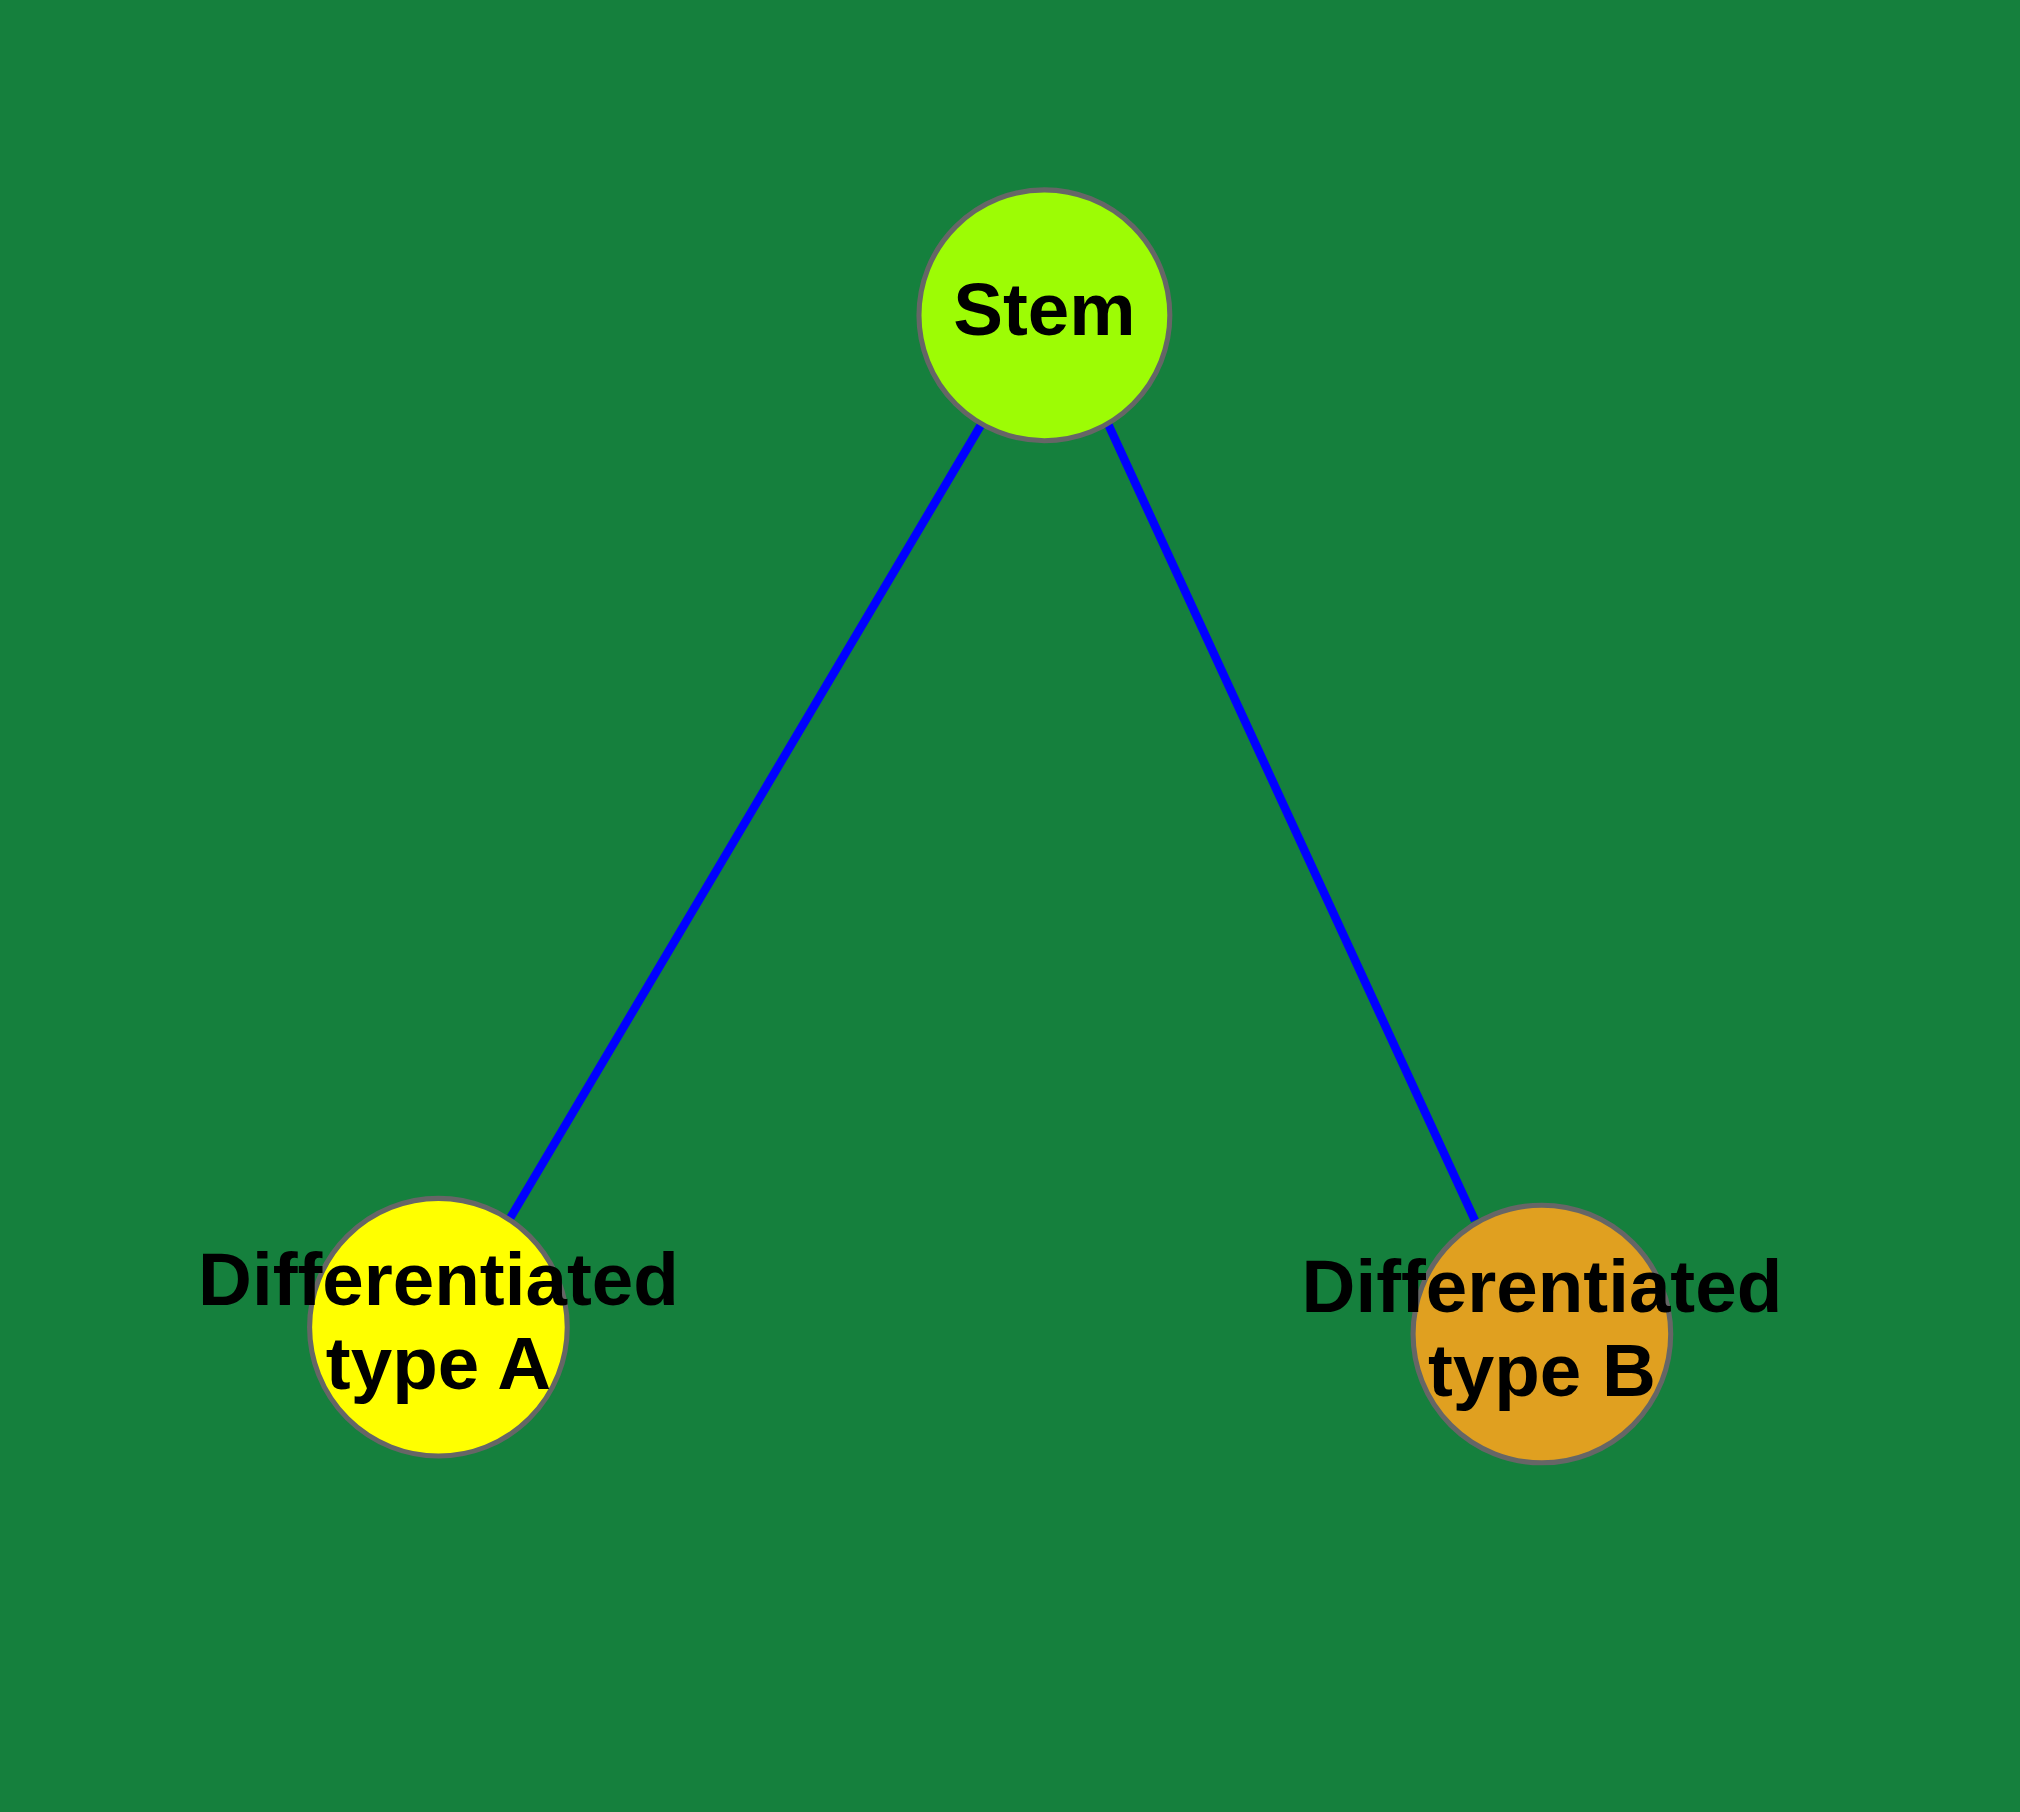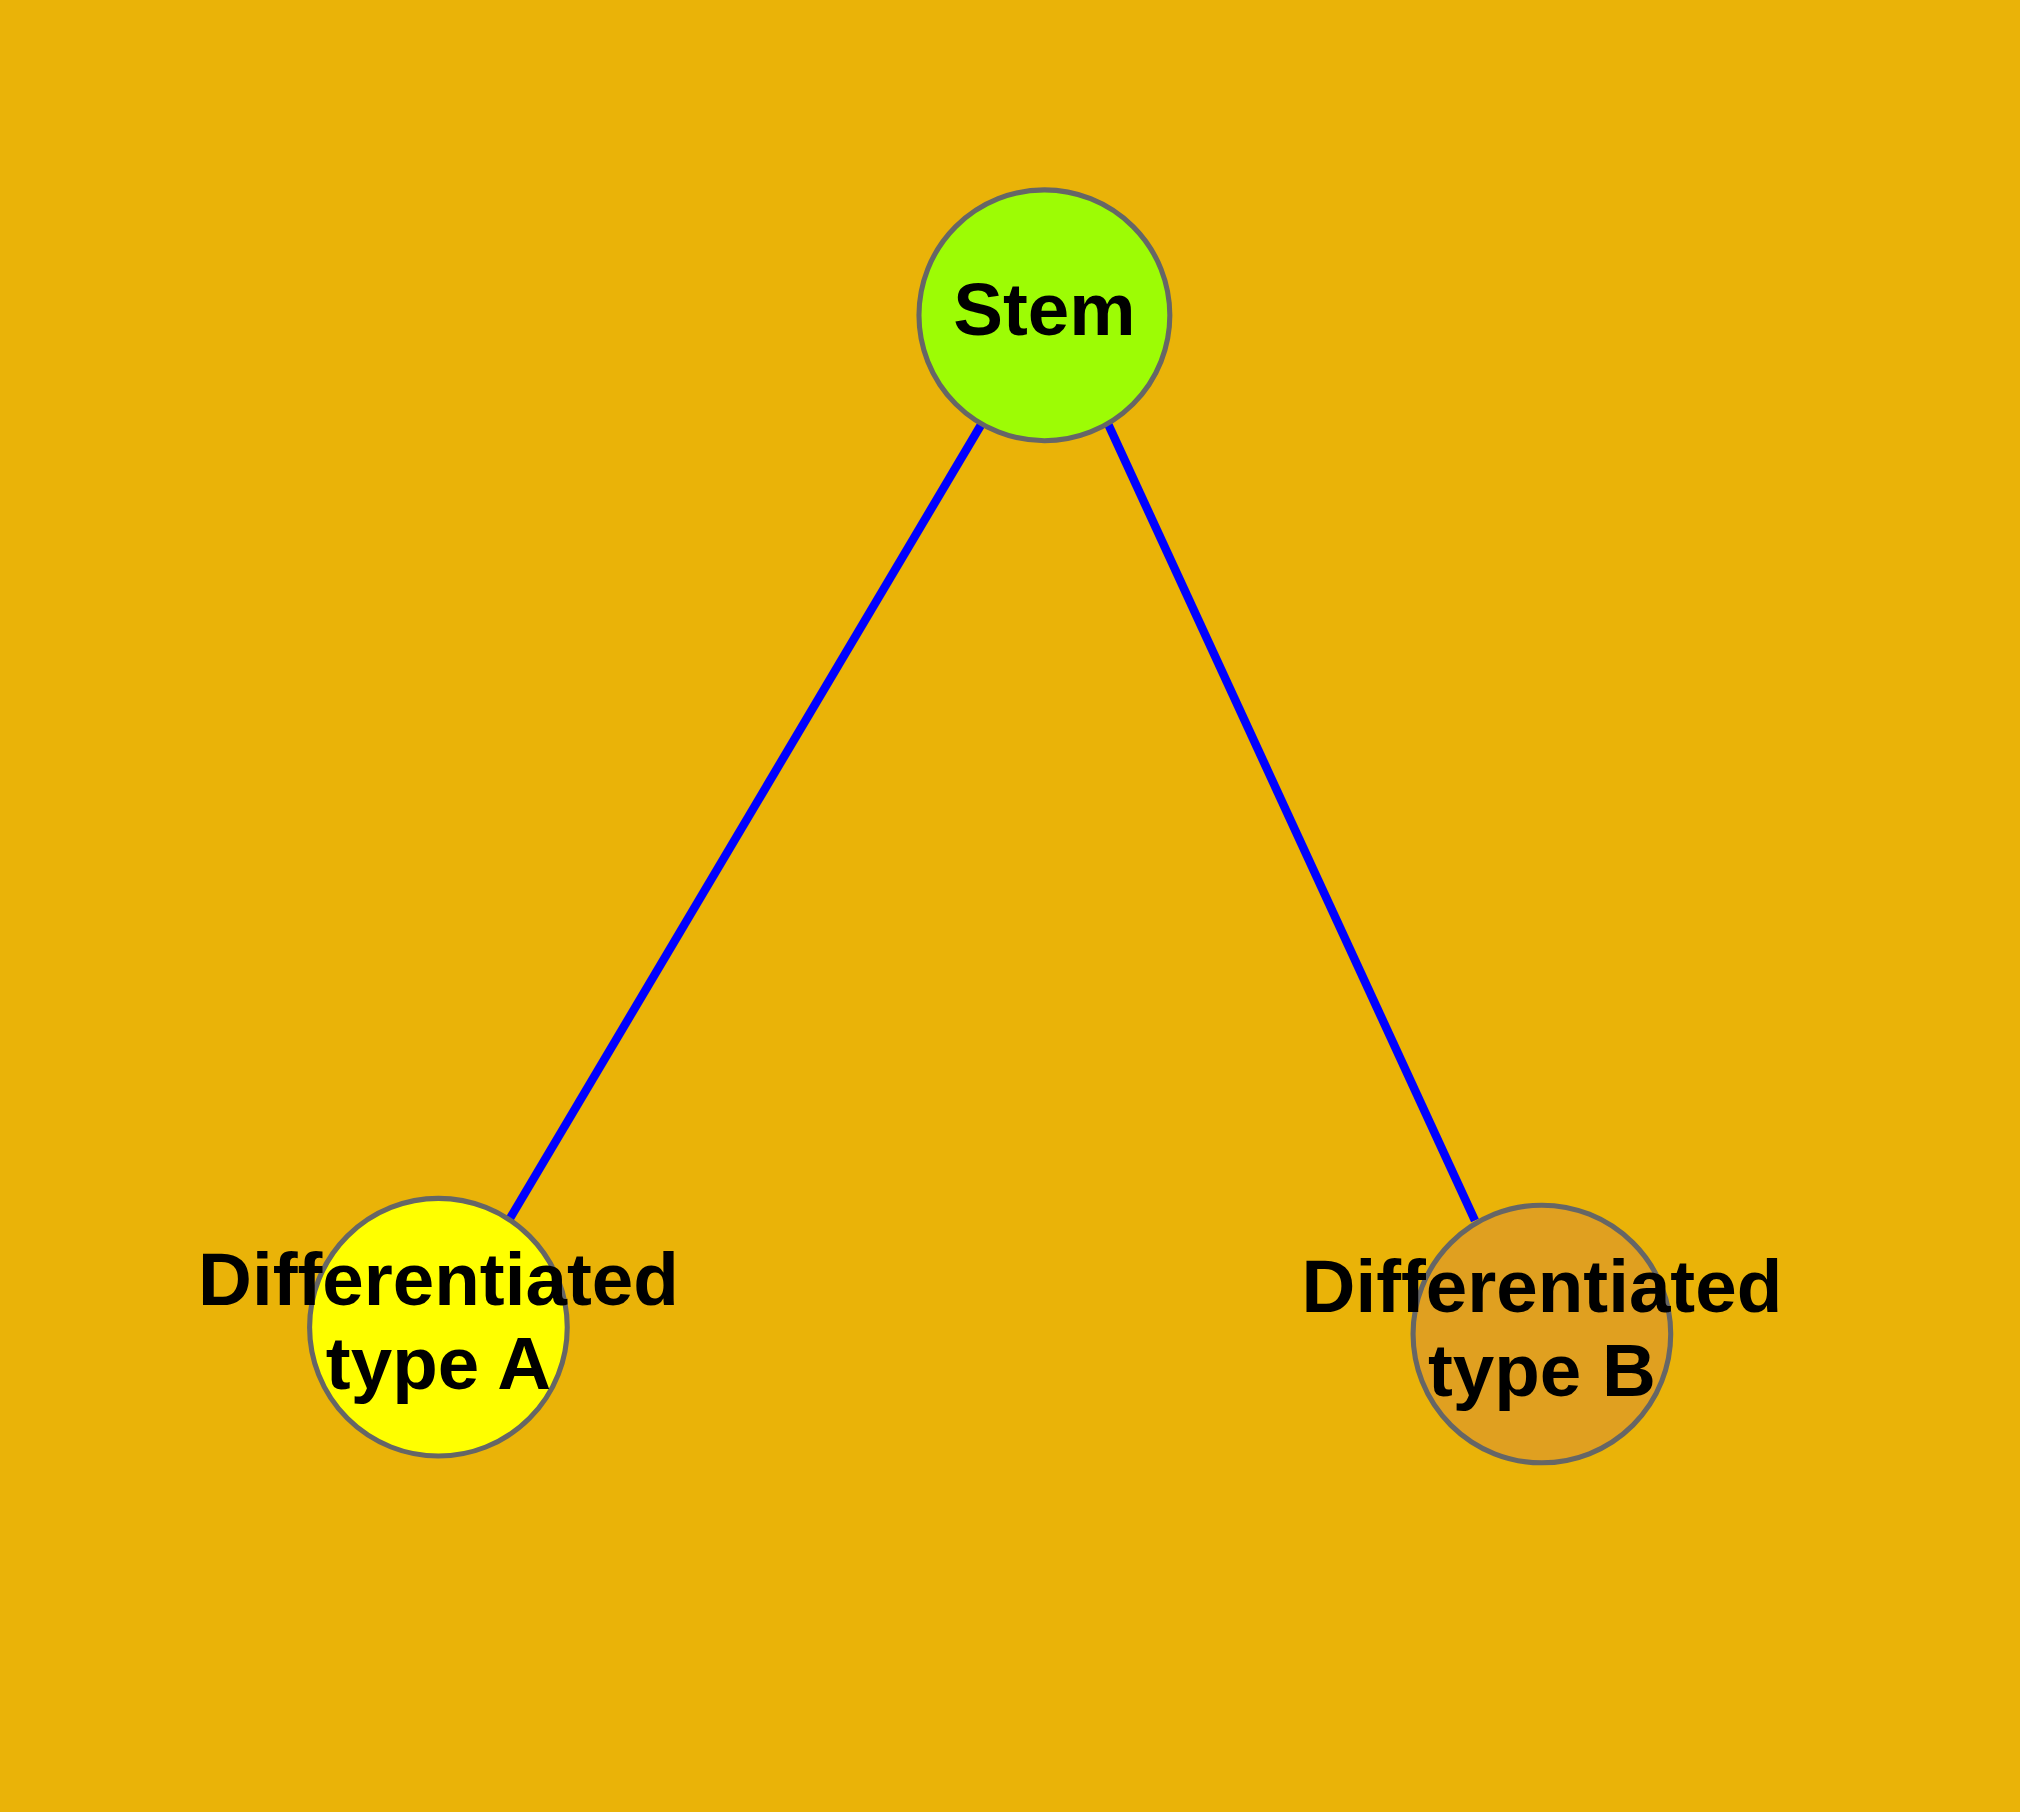"Stem" div { background: #eab308 -> #15803d }
